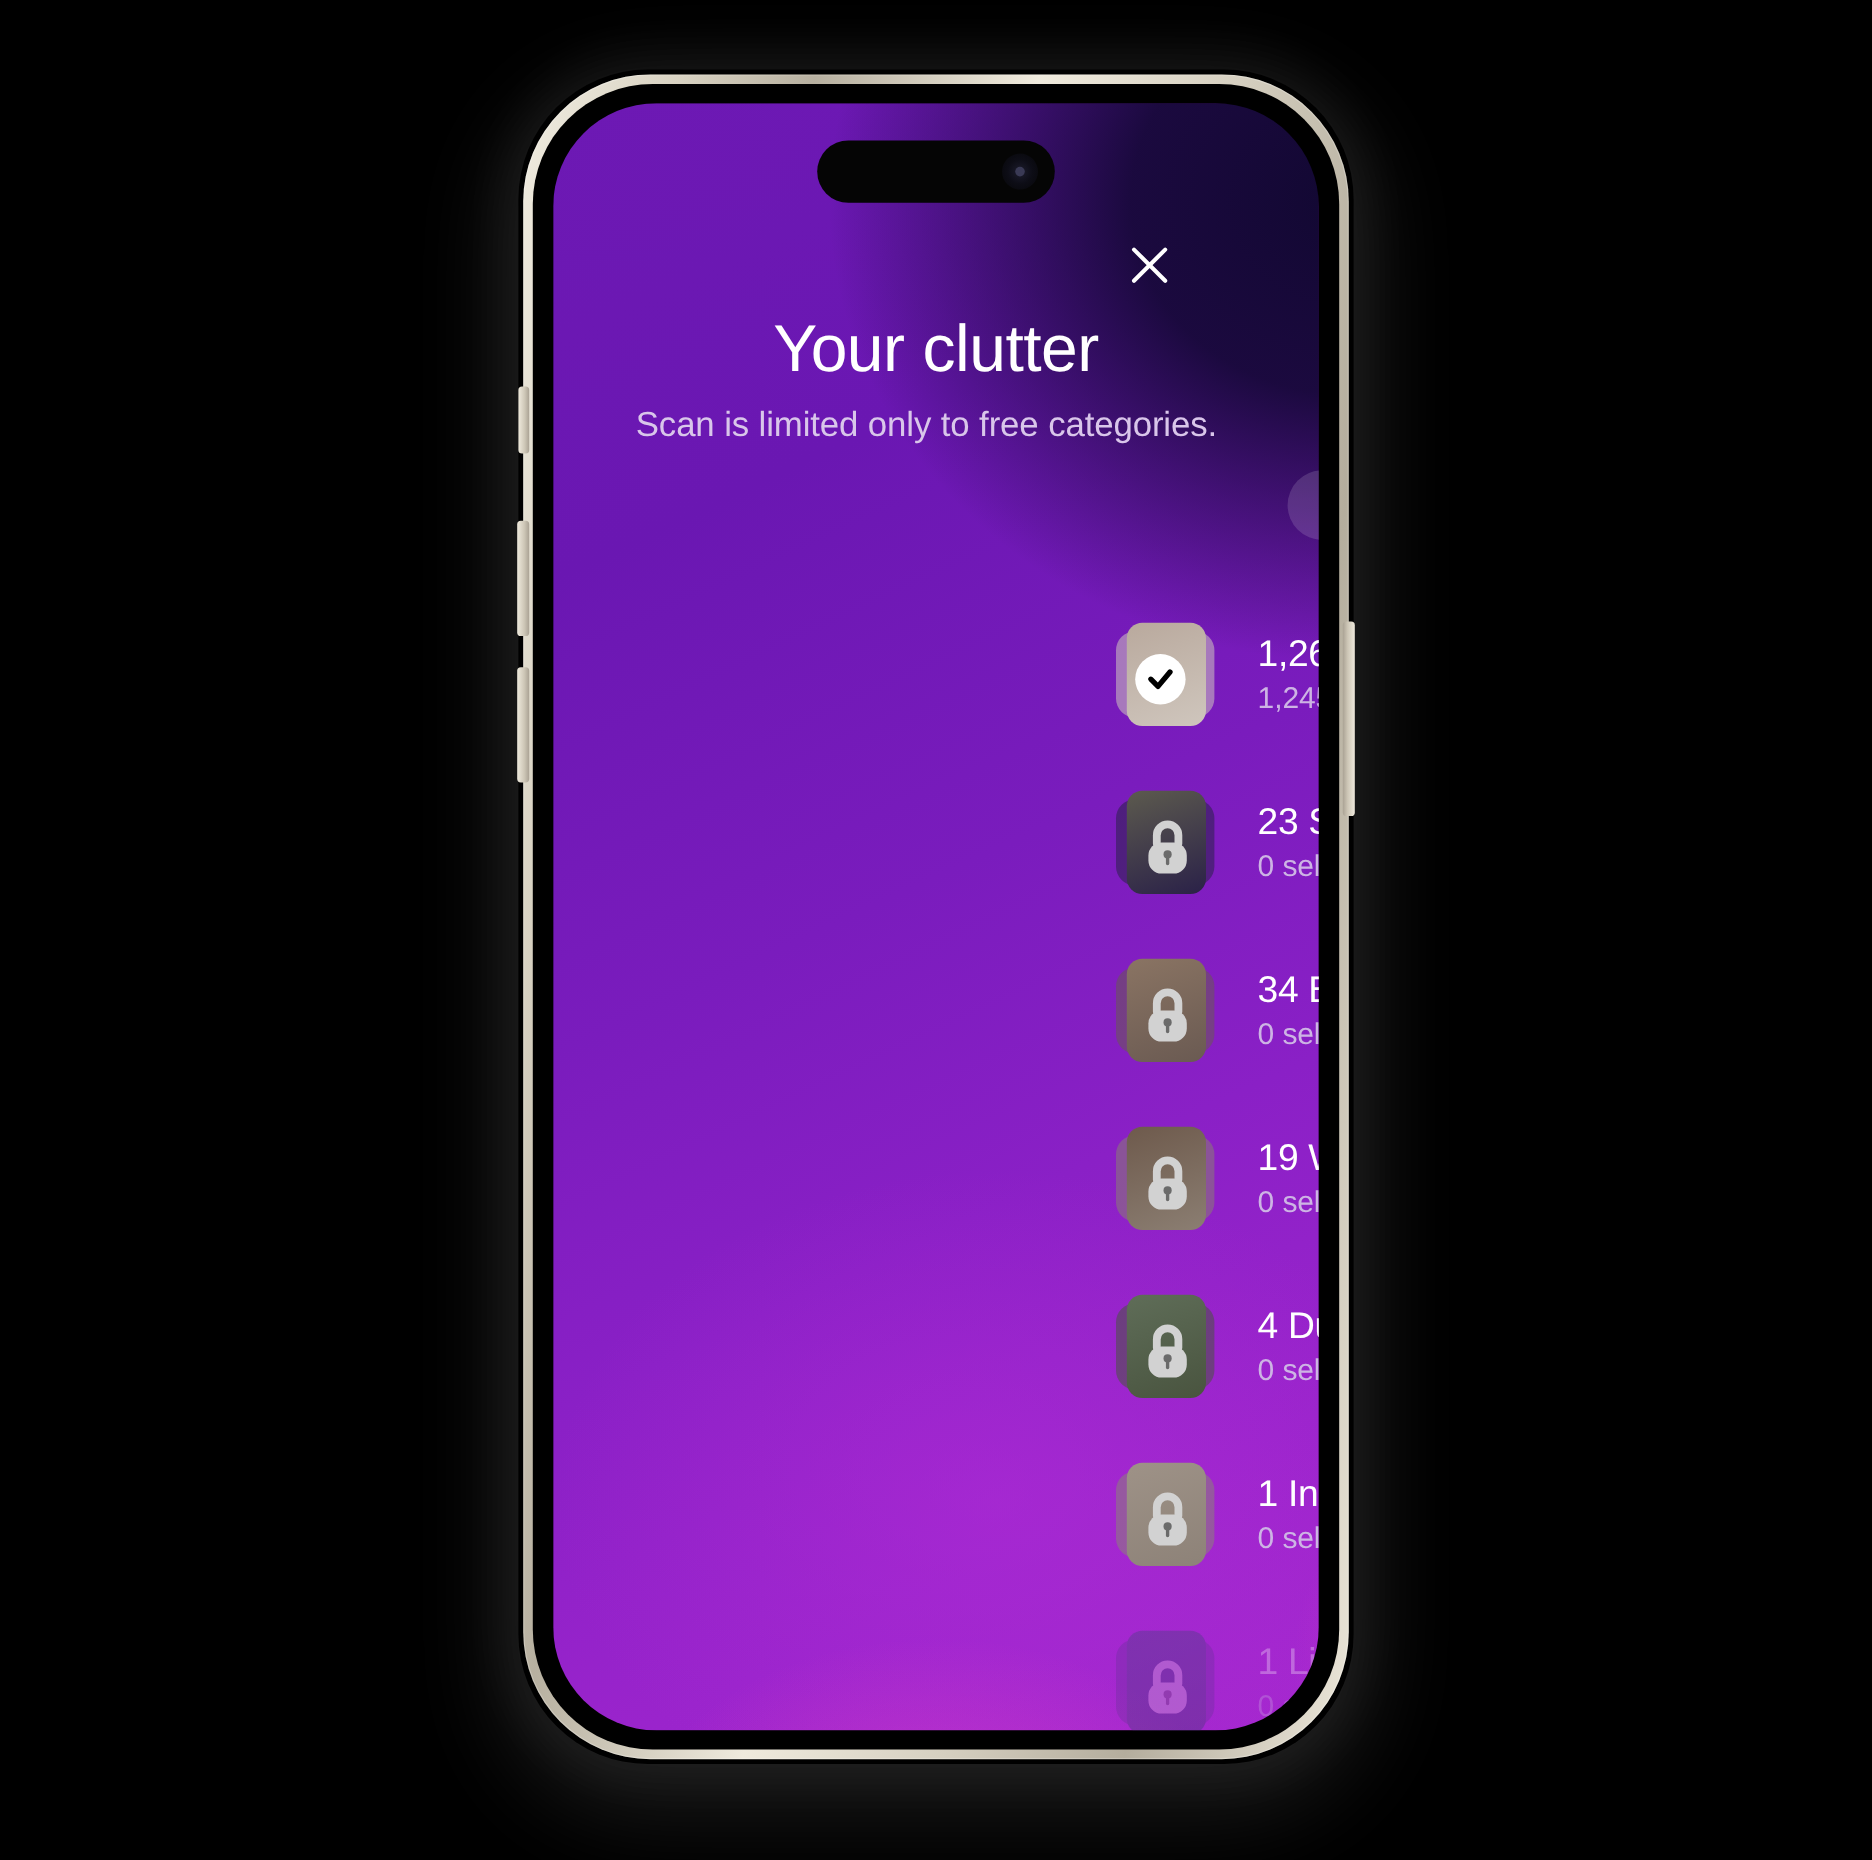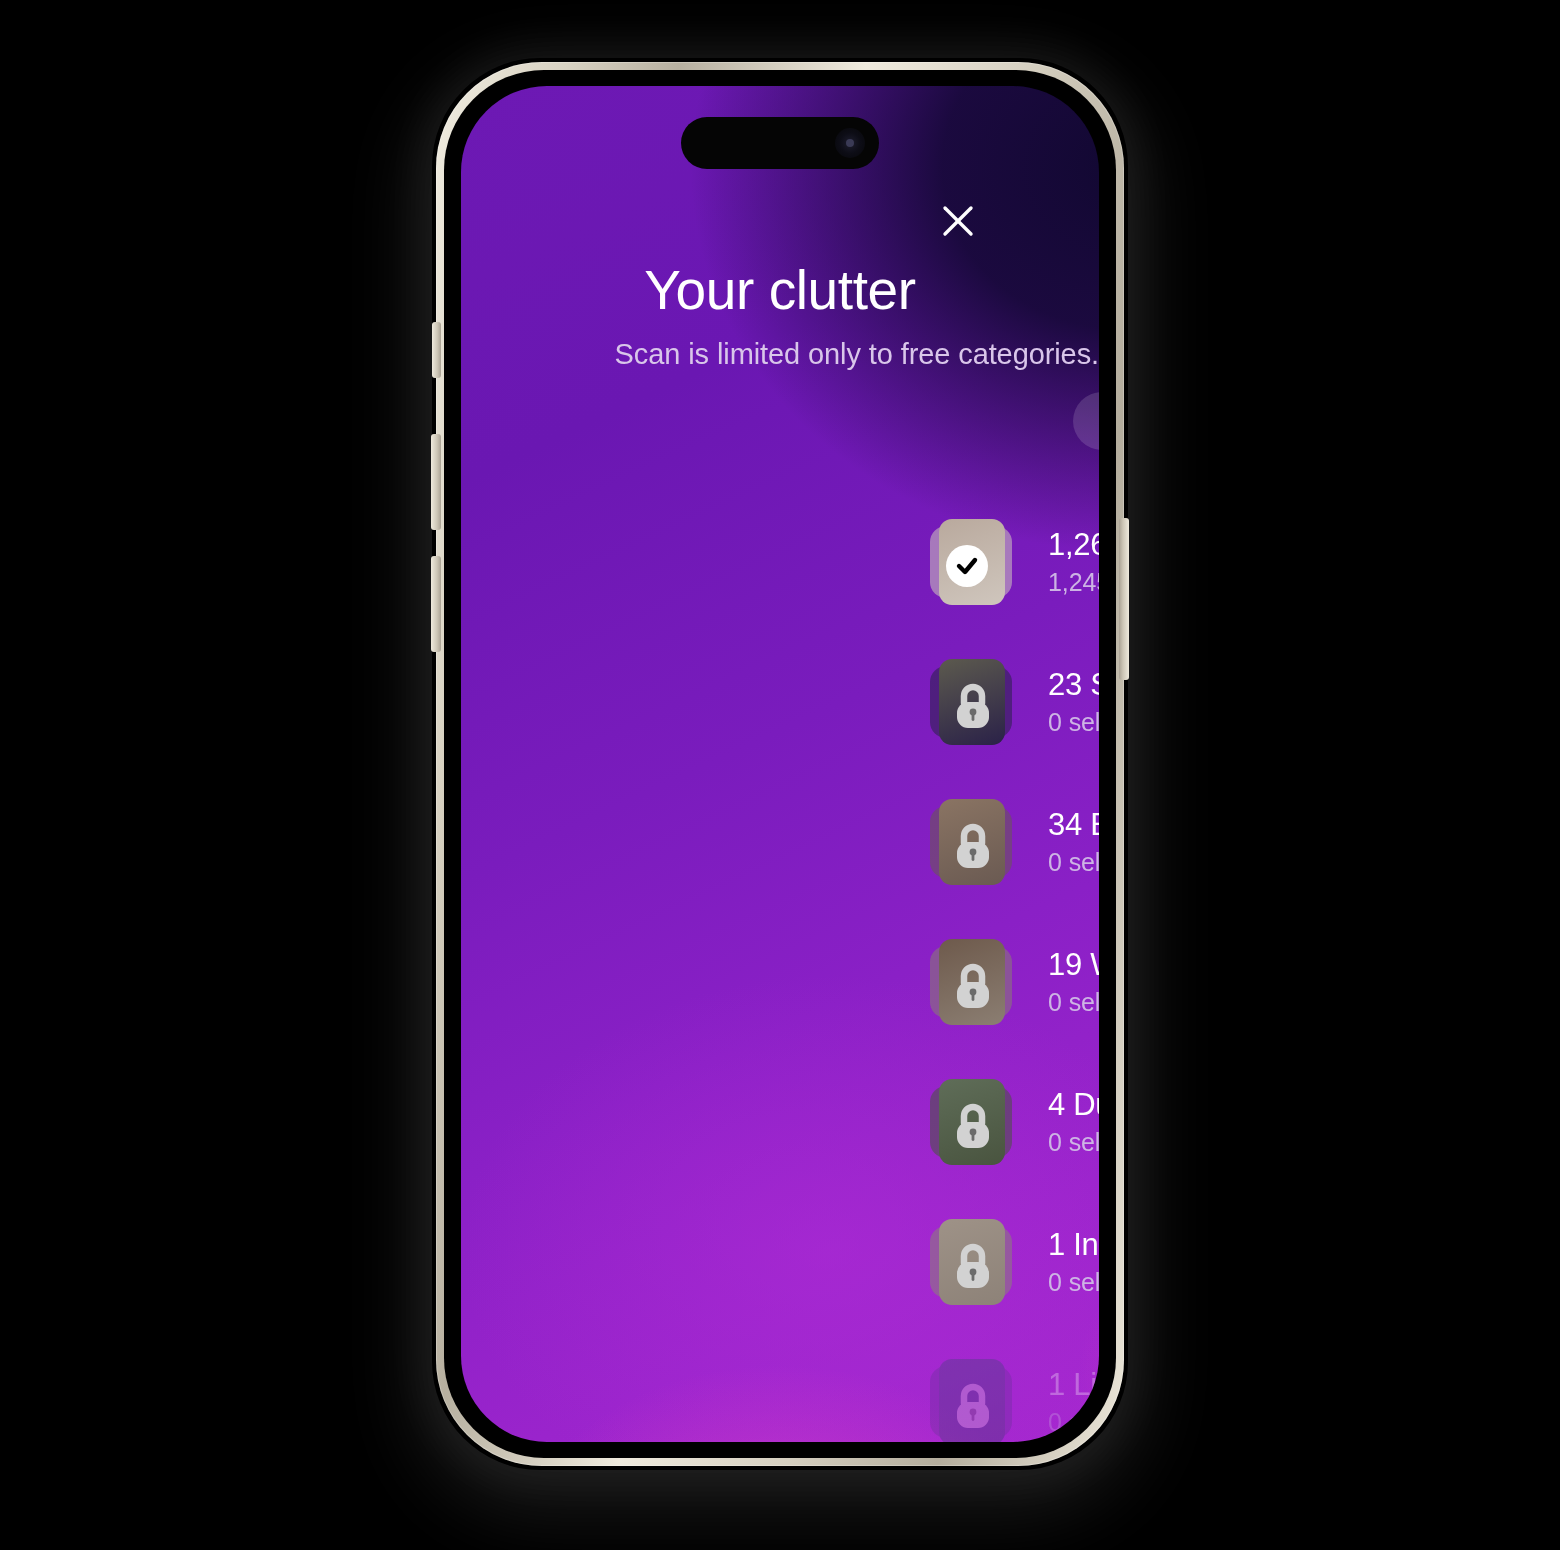"Scan is limited only to" .subtitle { right: 0 -> 16px; text-align: right -> center }
